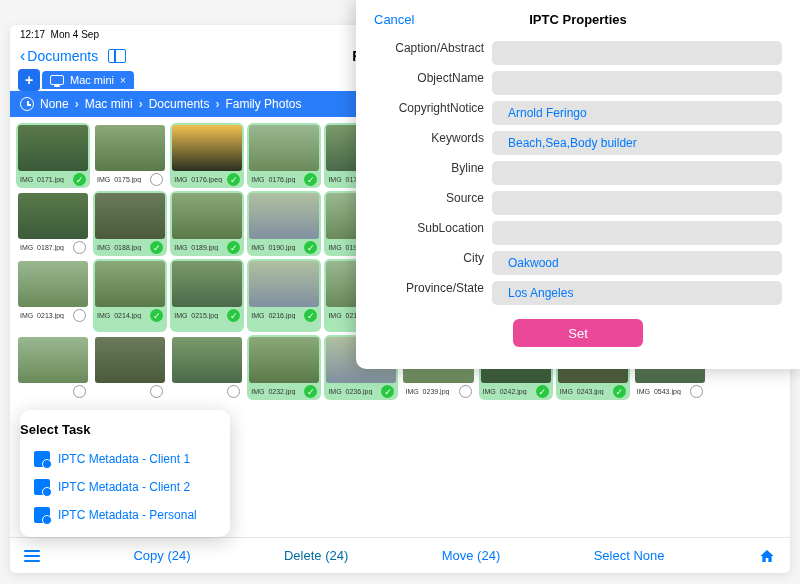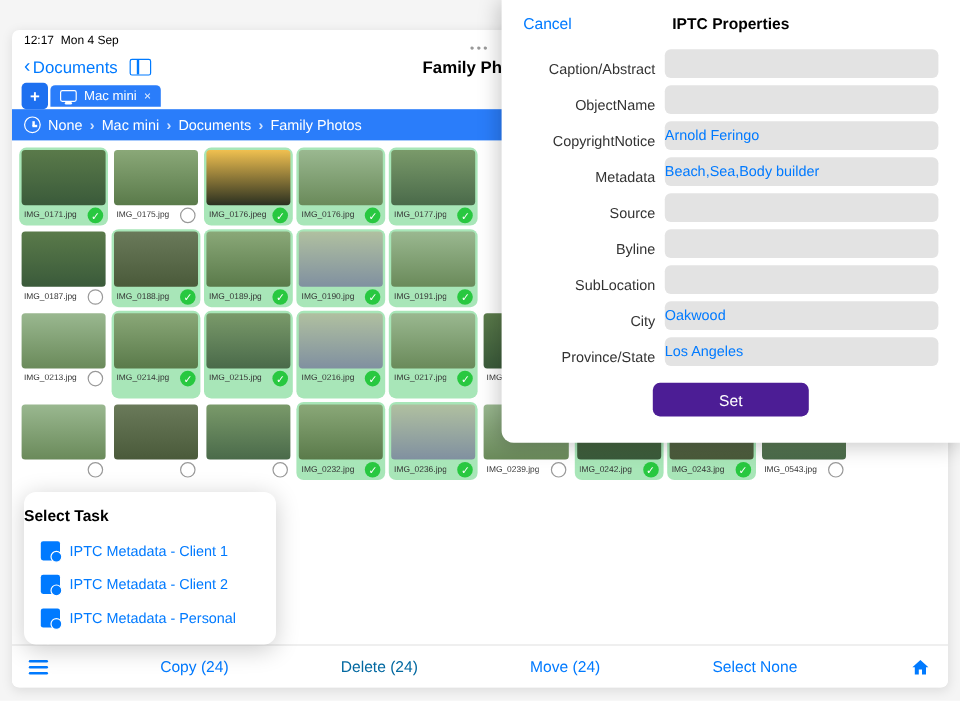"Cancel" .iptc-panel { width: 382px -> 444px }
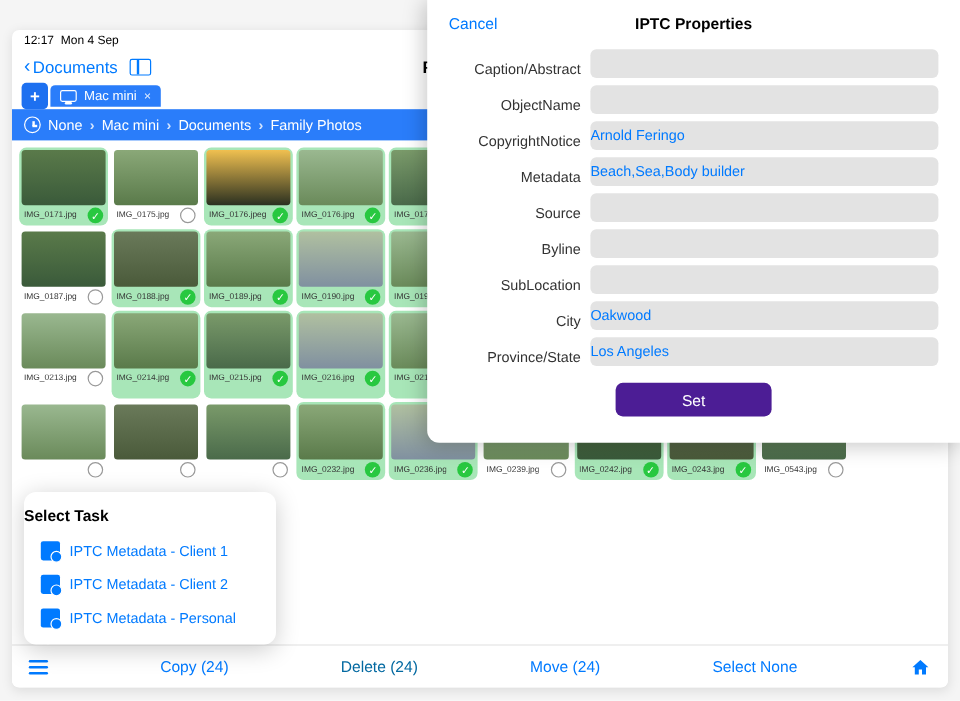"Caption/Abstract" .iptc-row { align-items: flex-end -> flex-start }
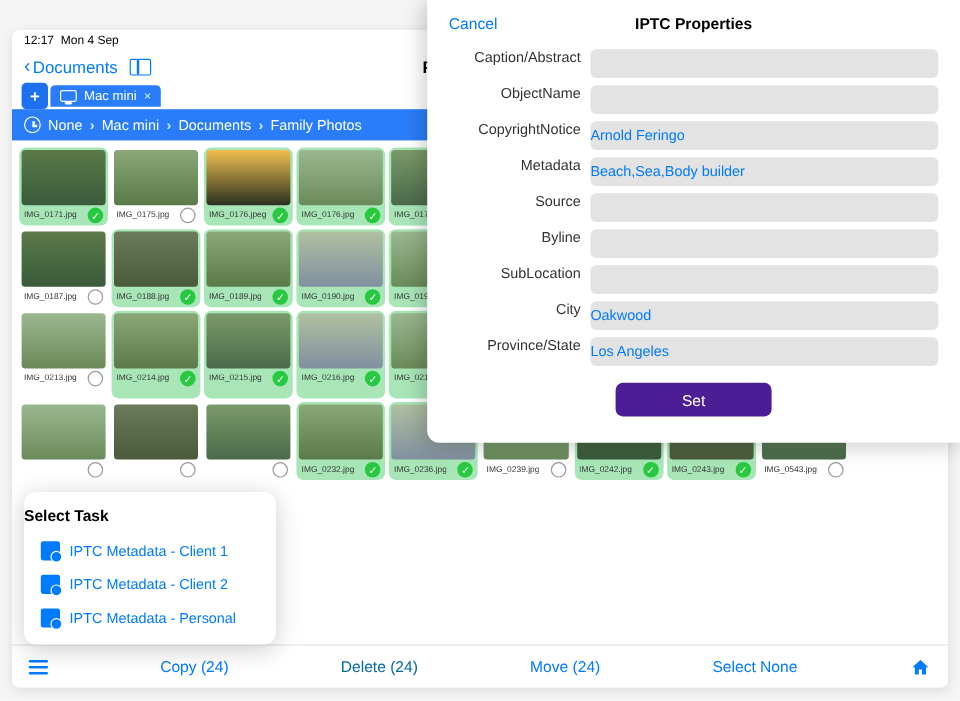"Arnold Feringo" .iptc-row input { padding: 0 0 -> 0 16px }
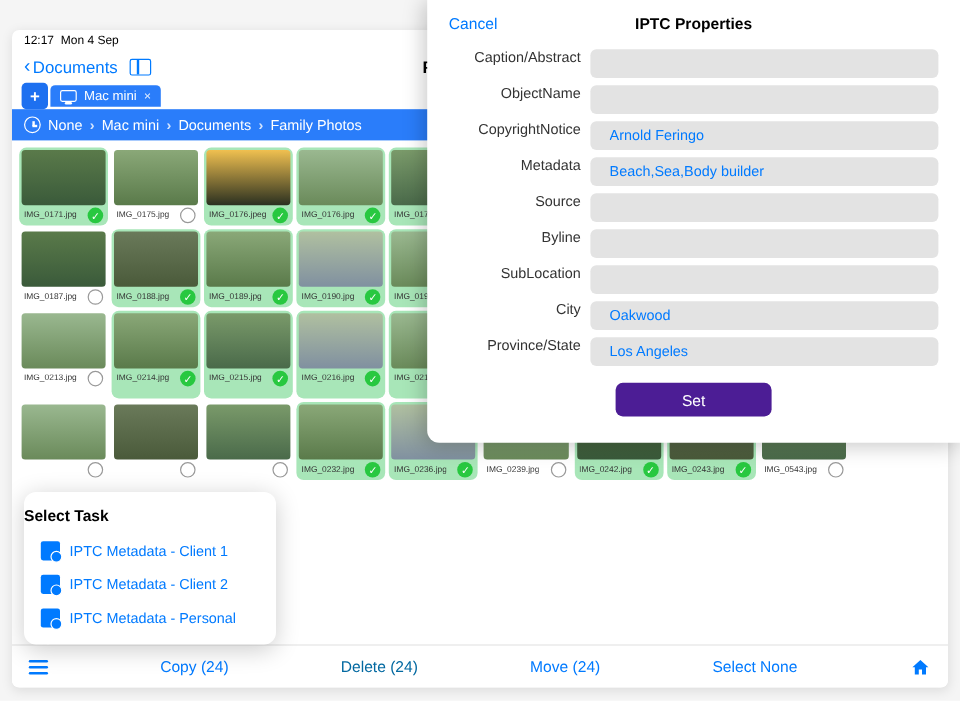"Metadata" label { text: Metadata -> Keywords }
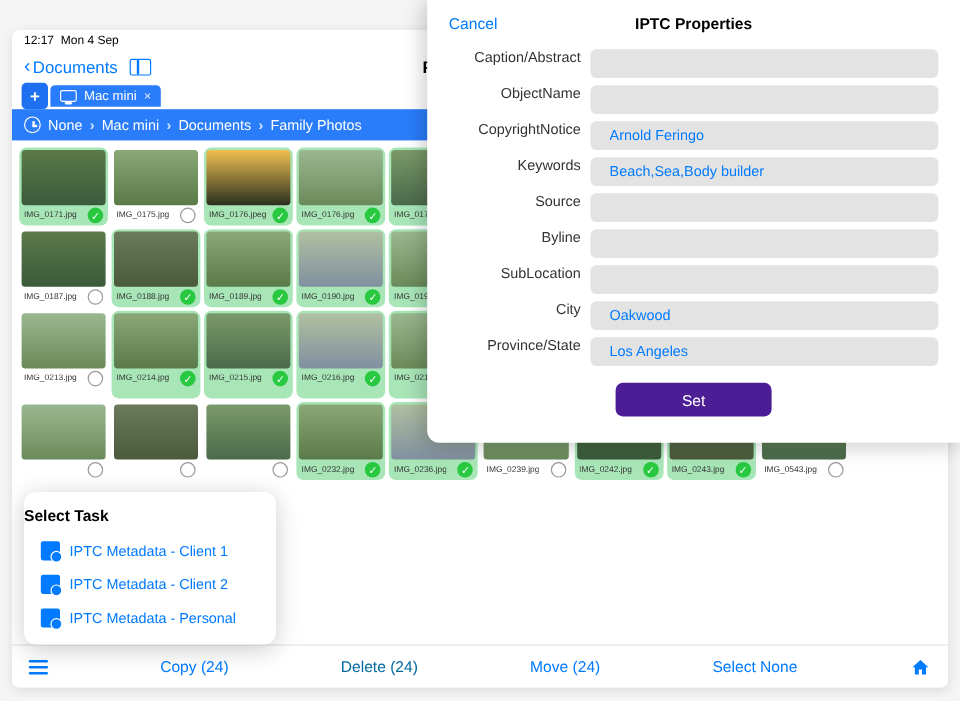"Source" div.iptc-row { order: before "Byline" -> after "Byline" }
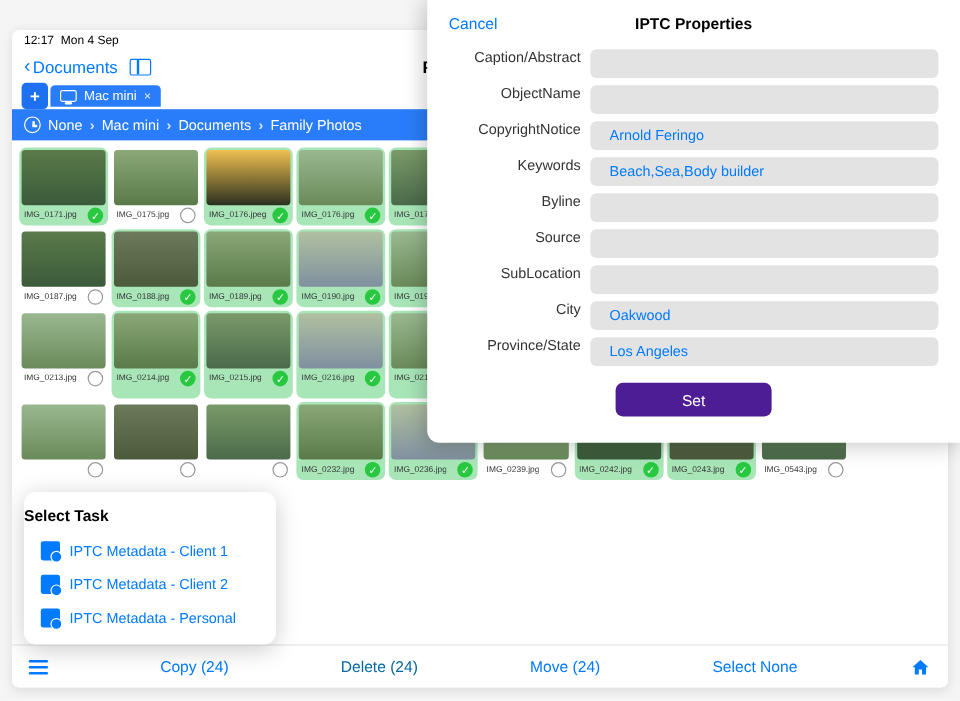"Set" .set-btn { background: #4c1d95 -> #ec4899 }
